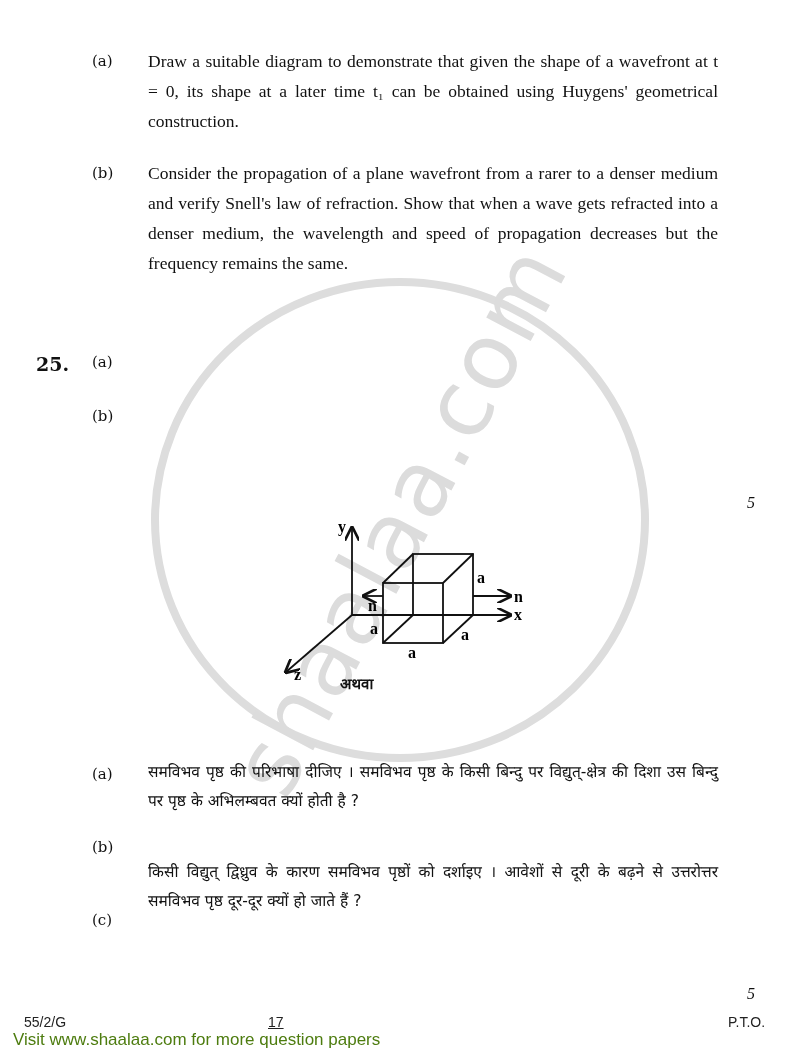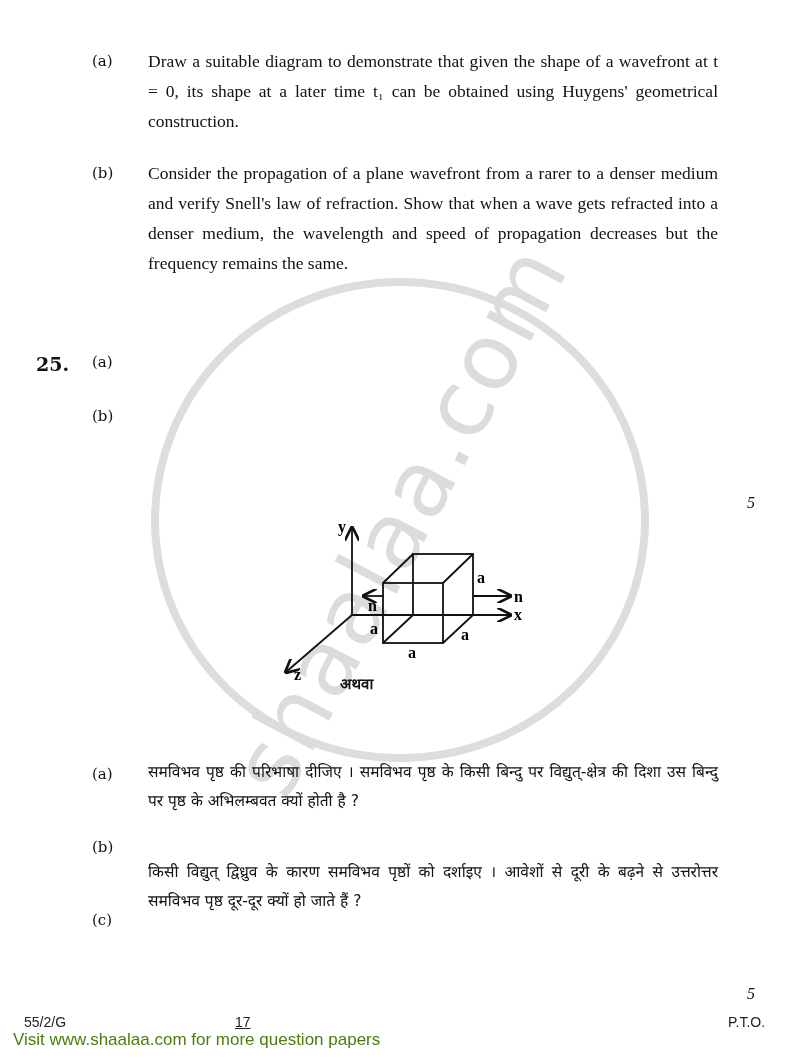"17" div.footer { left: 235px -> 268px }
